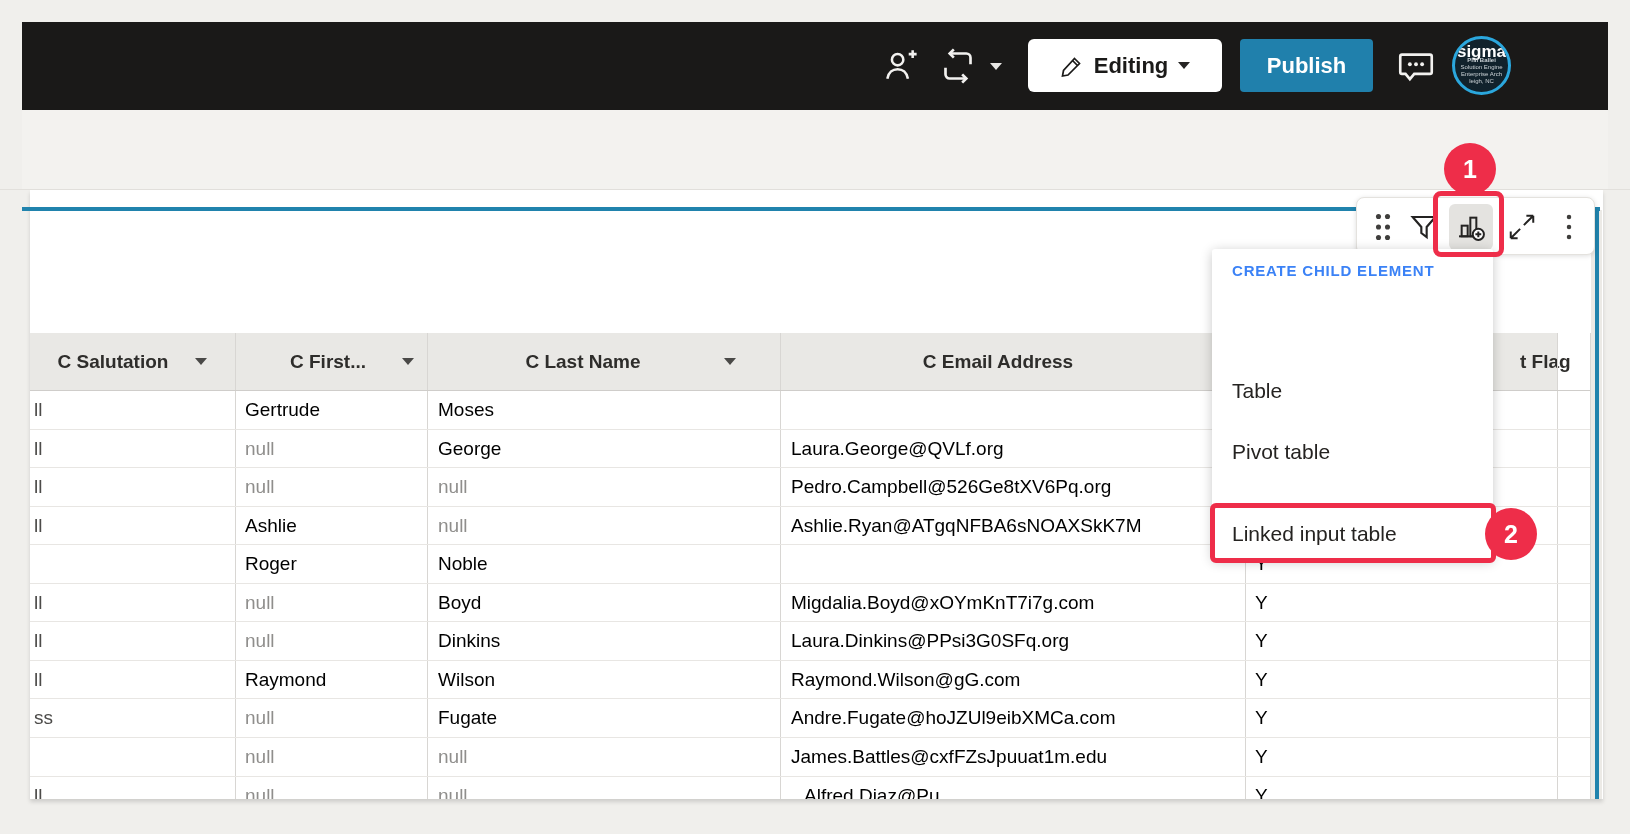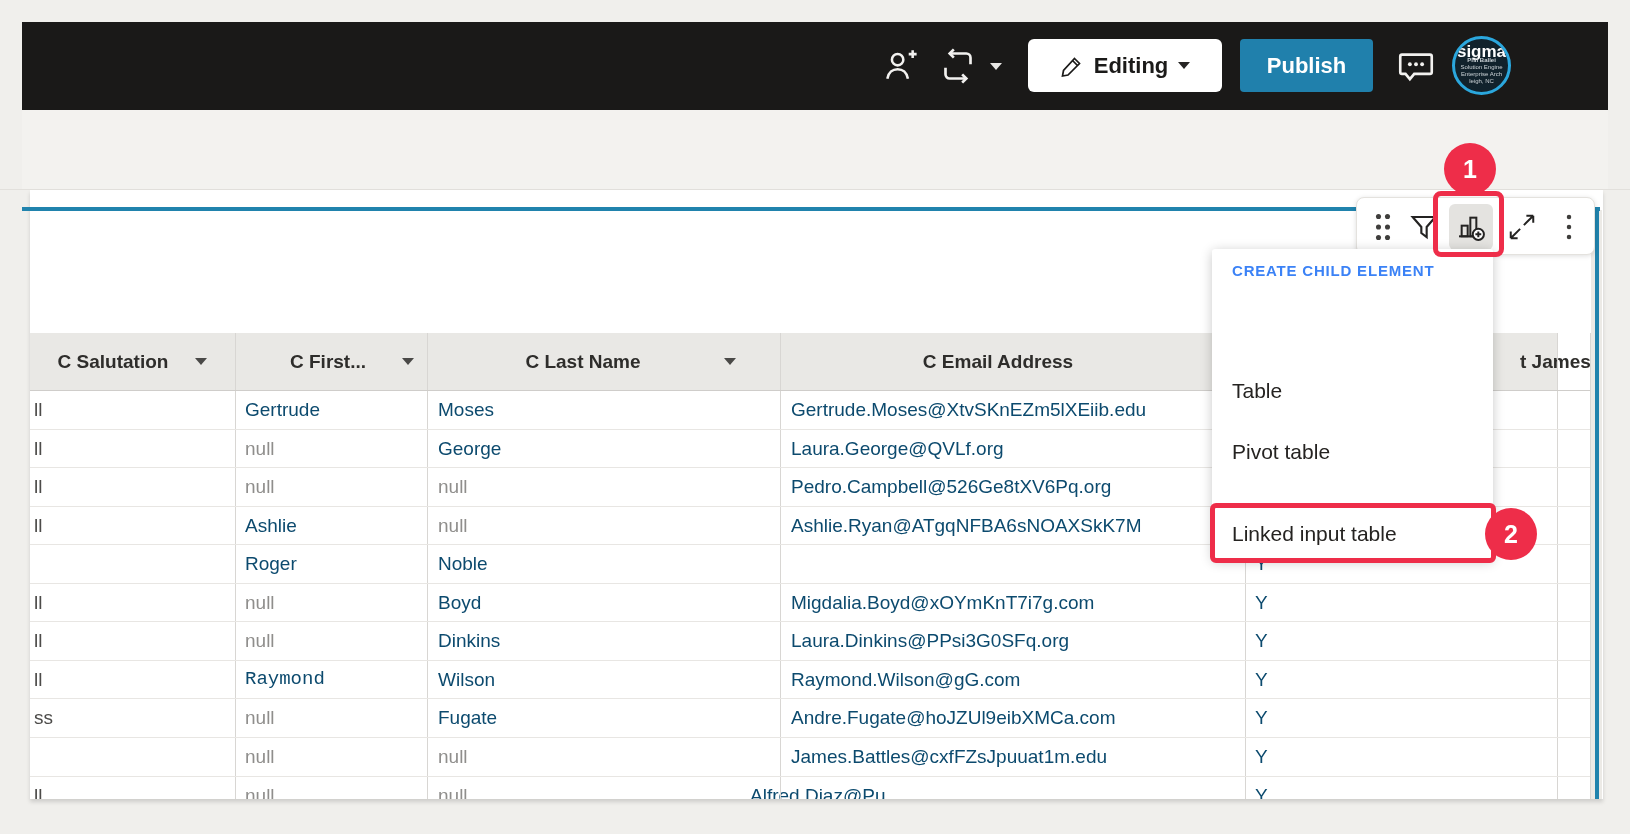"t James" div.hdr-label { text: James -> Flag }
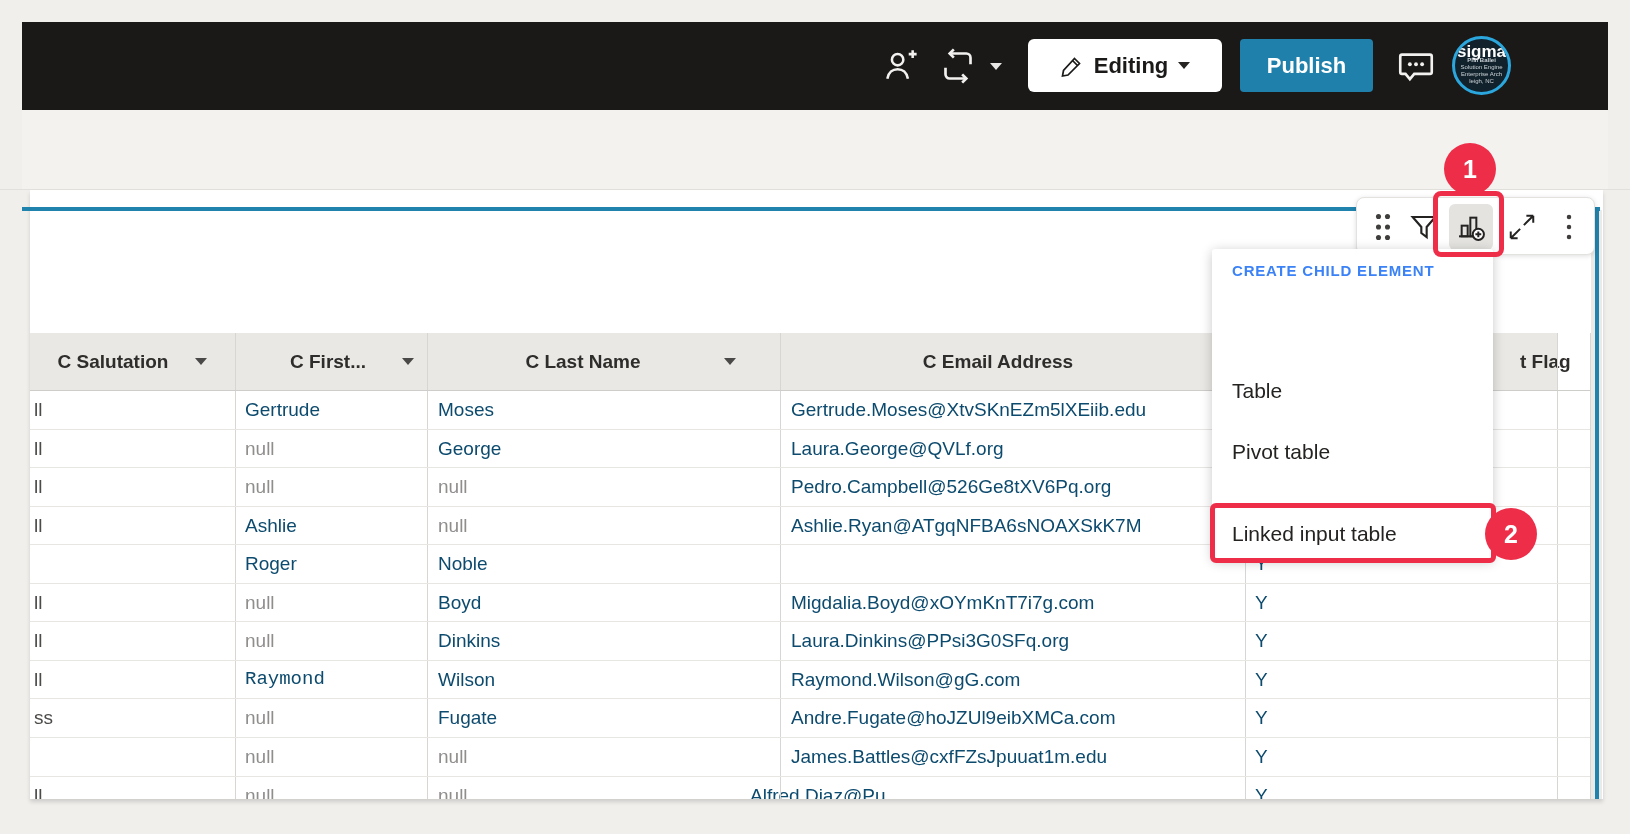"Gertrude" .cell { color: #0c4a6e -> #000000 }
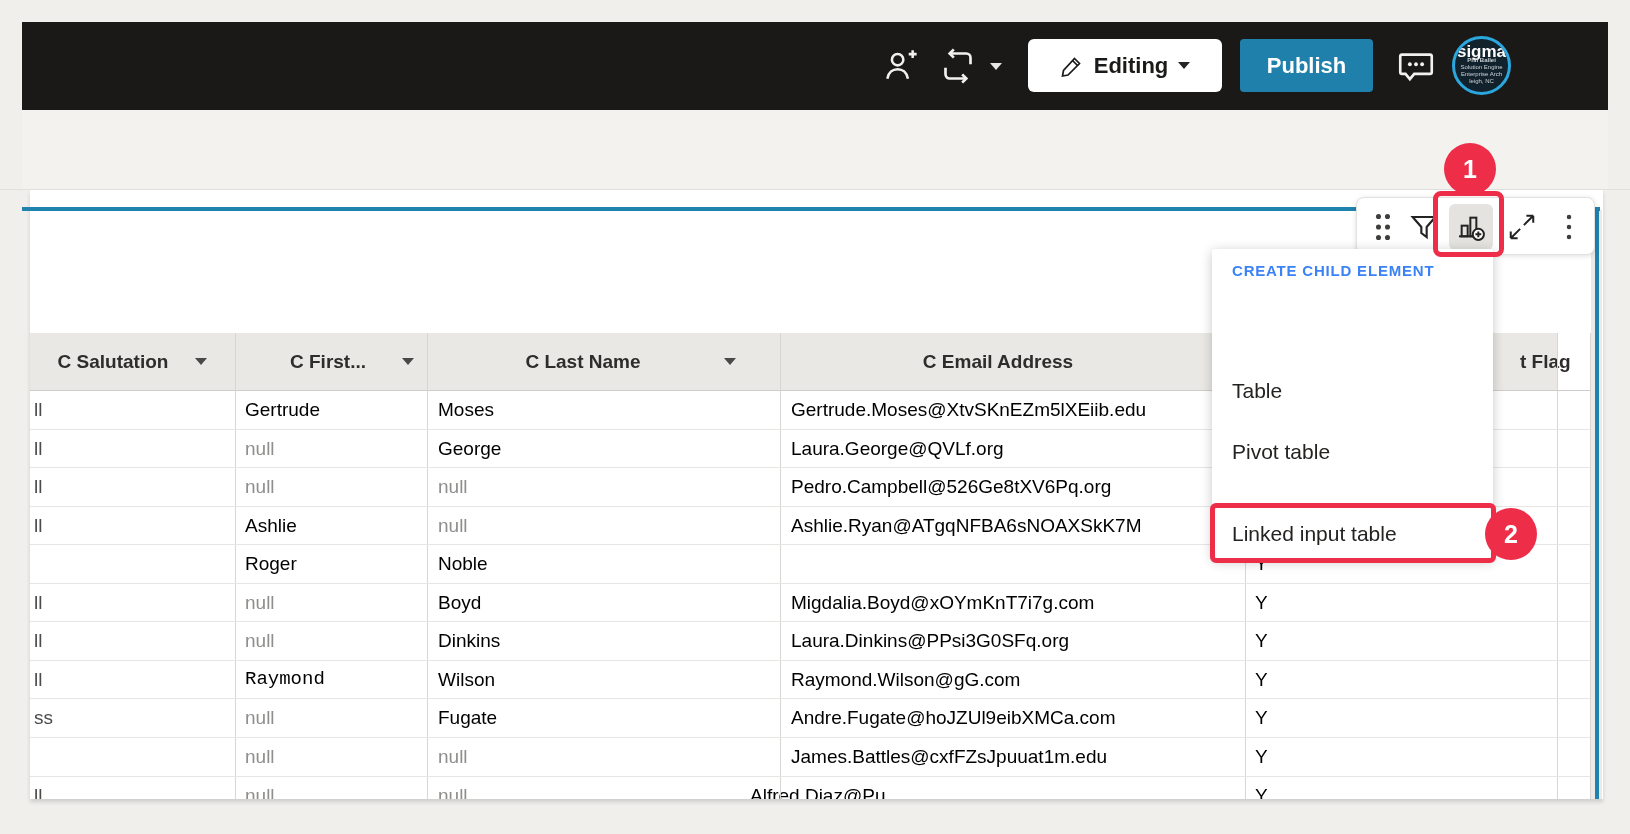"Gertrude.Moses@XtvSKnEZm5lXEiib.edu" div.cell { html: <div>Gertrude.Moses@XtvSKnEZm5lXEiib.edu</div> -> none }
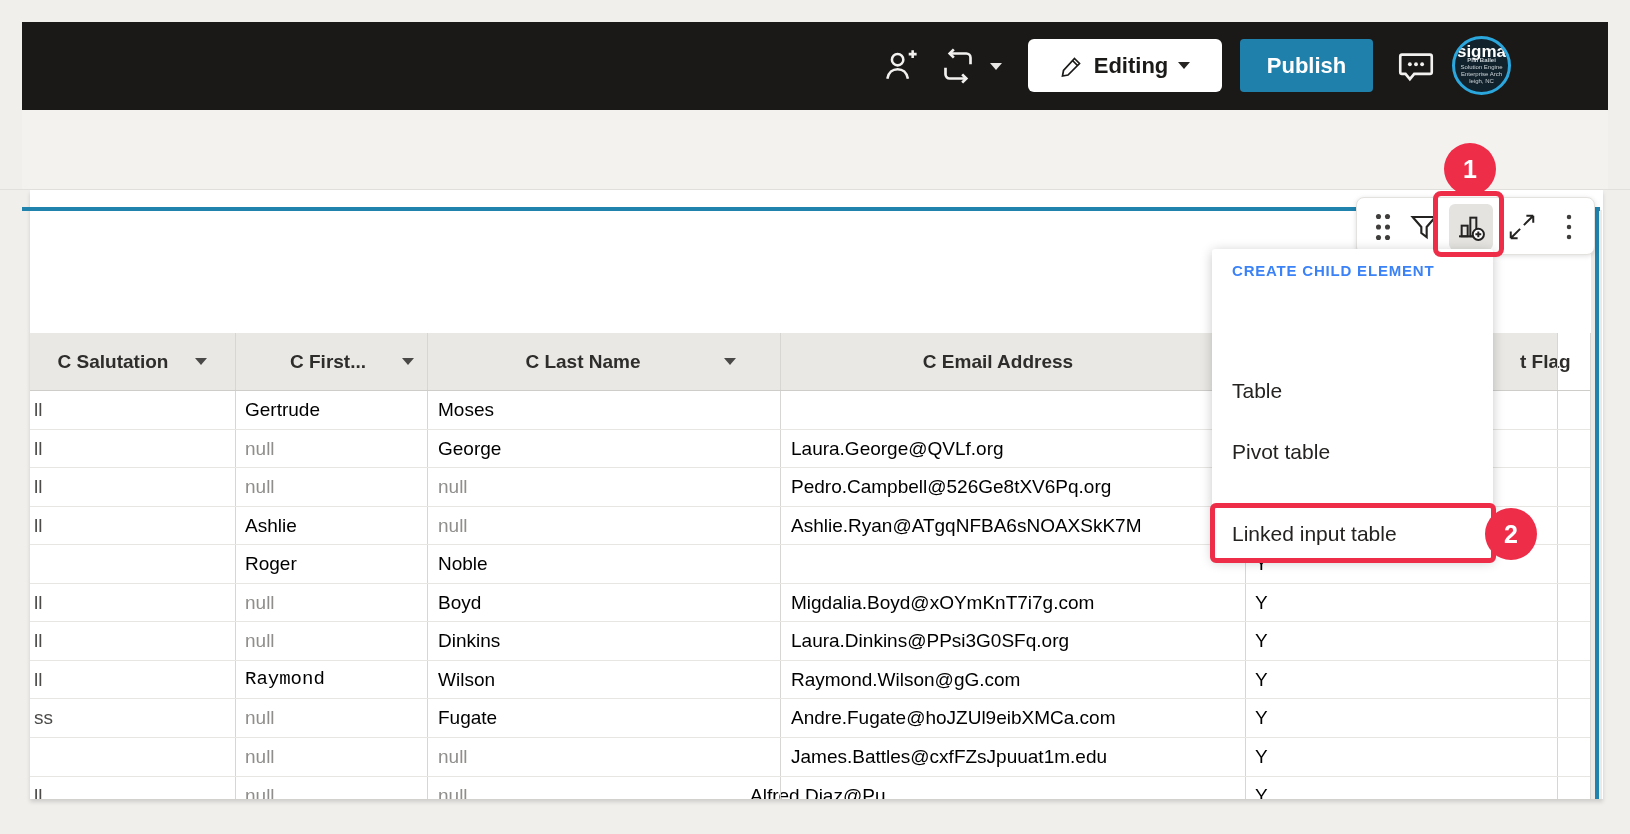"Raymond" div.cell { font-family: Liberation Mono, monospace -> none }
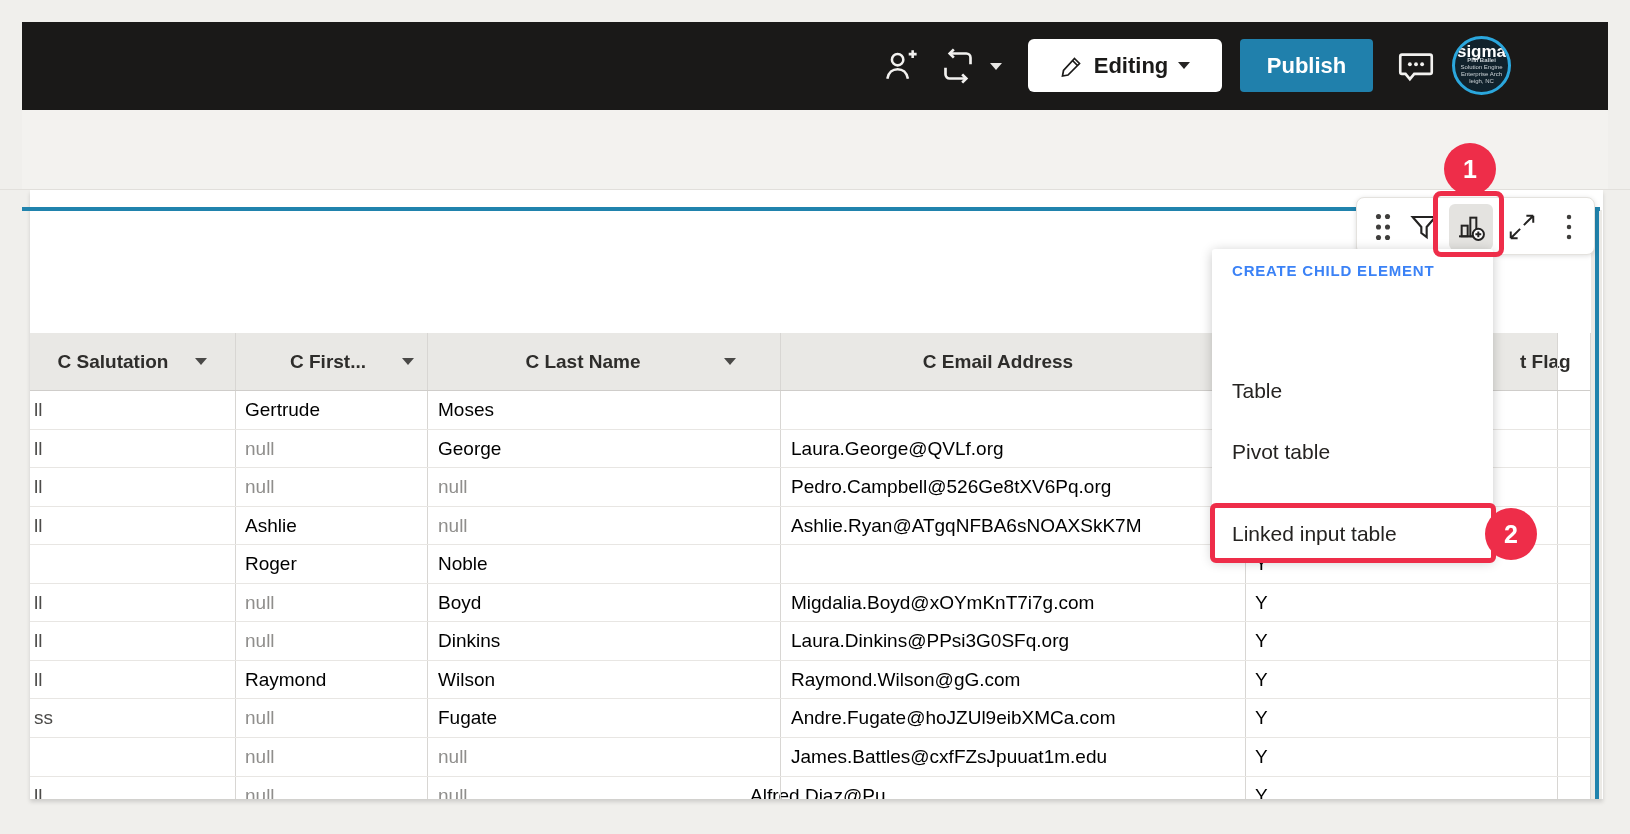"Alfred.Diaz@Pu" div.cell { left: 720px -> 774px }
